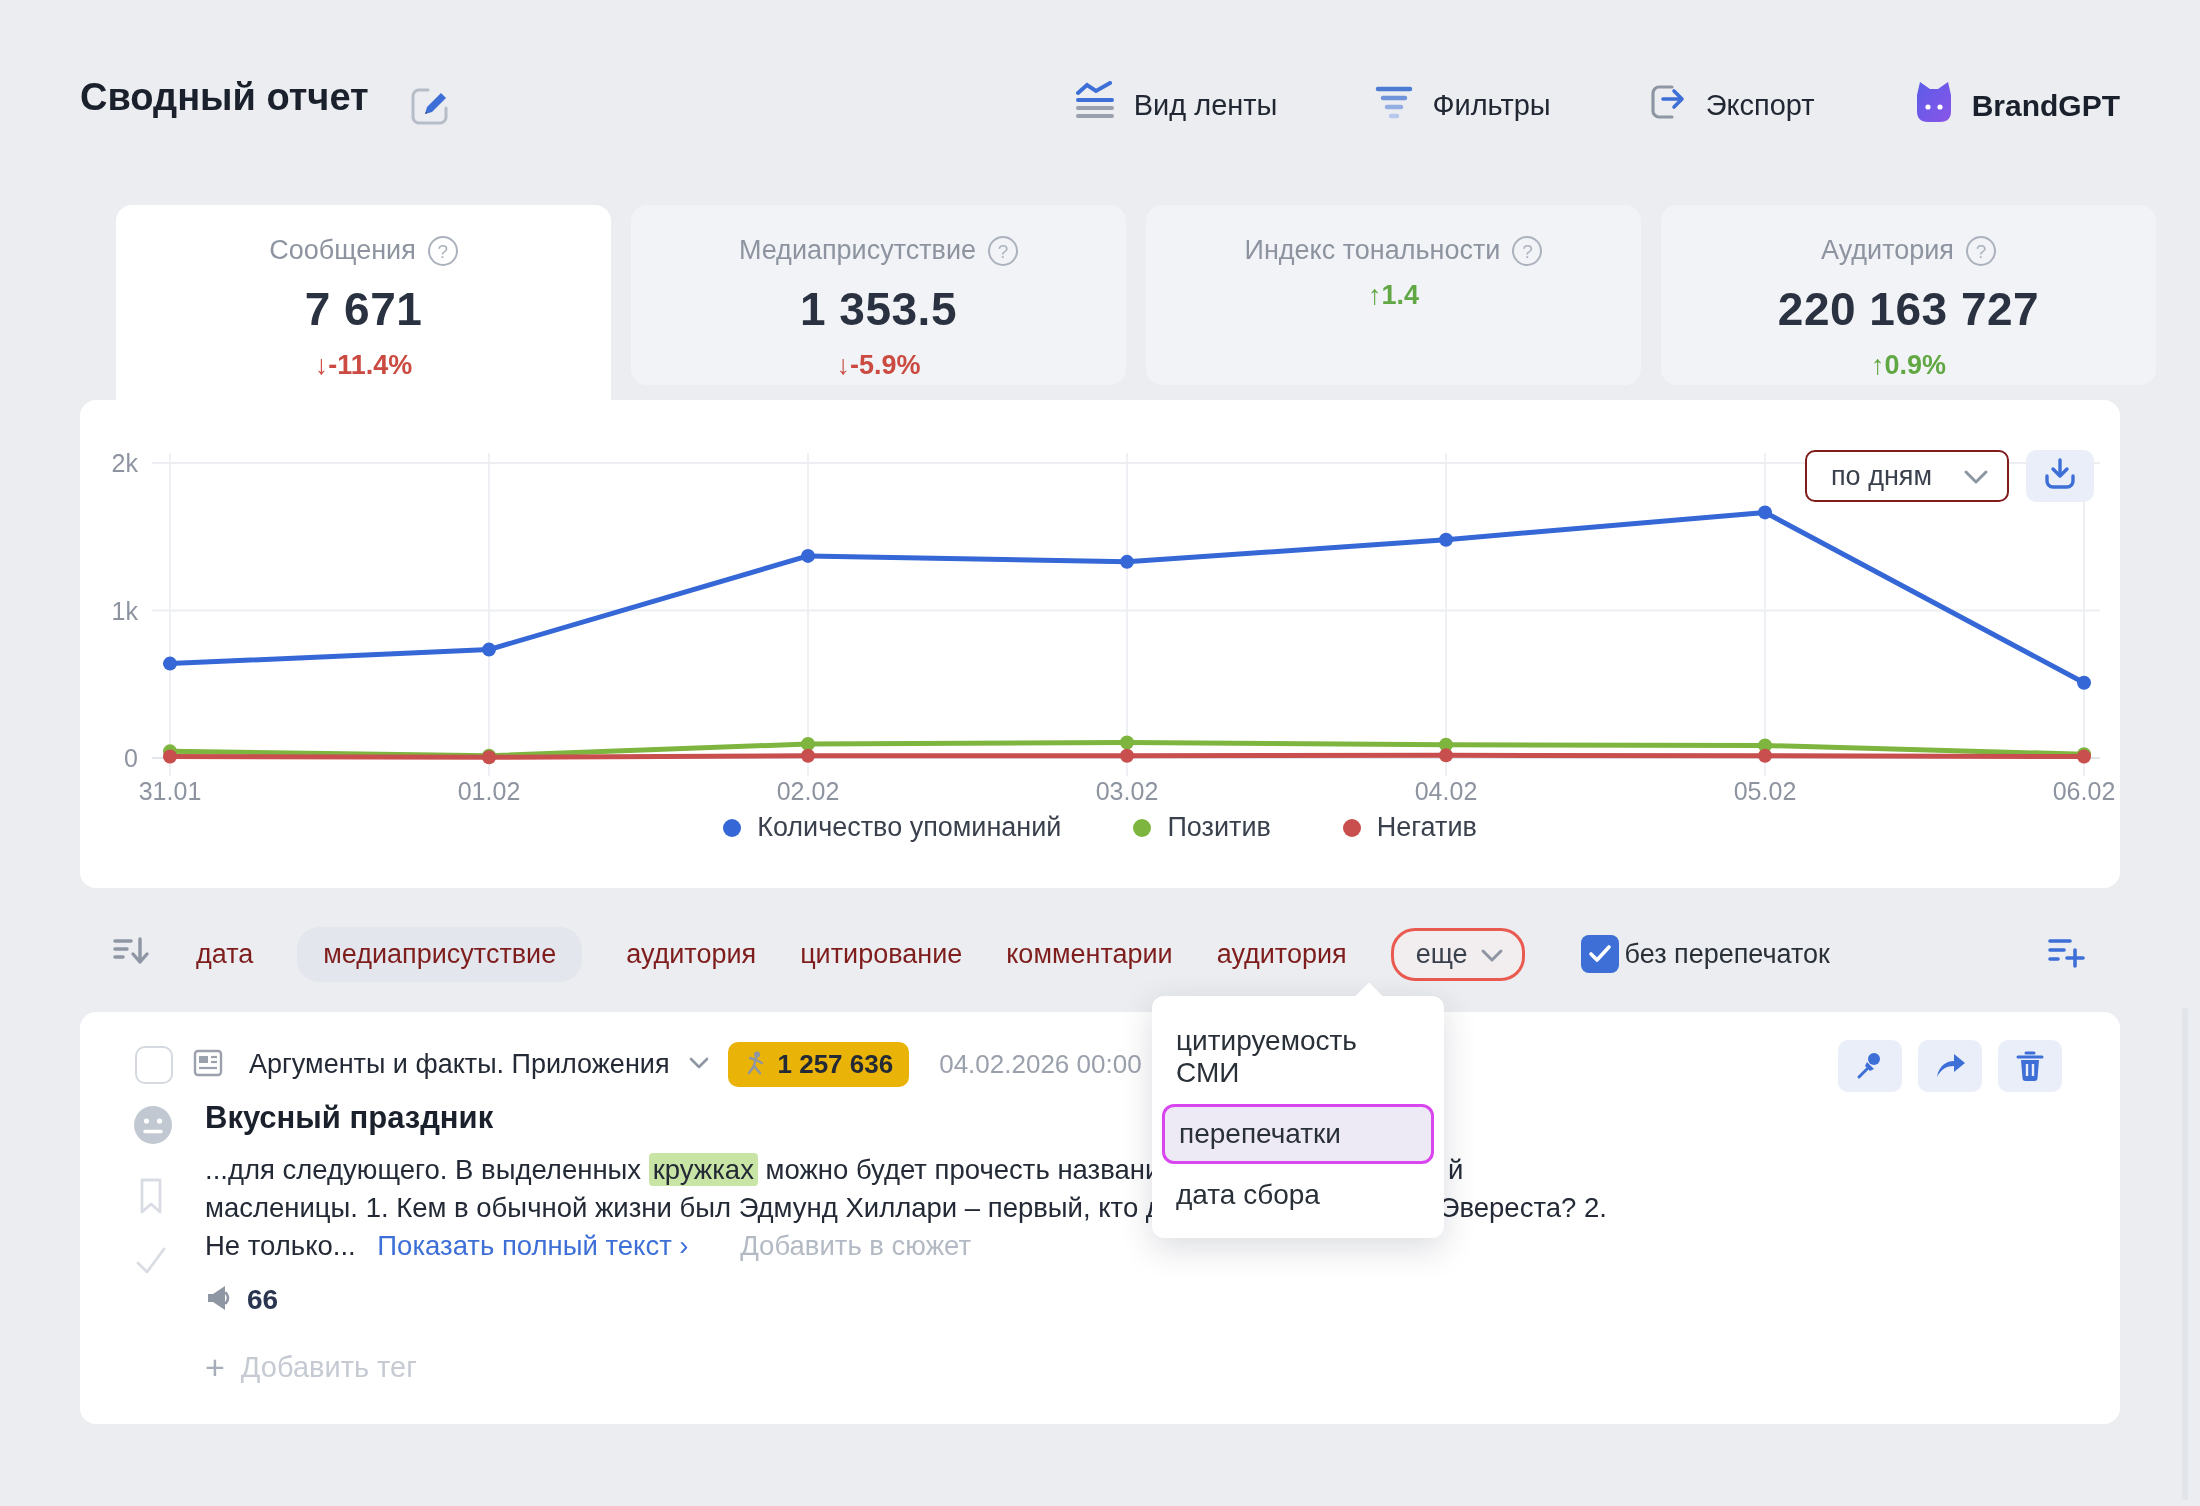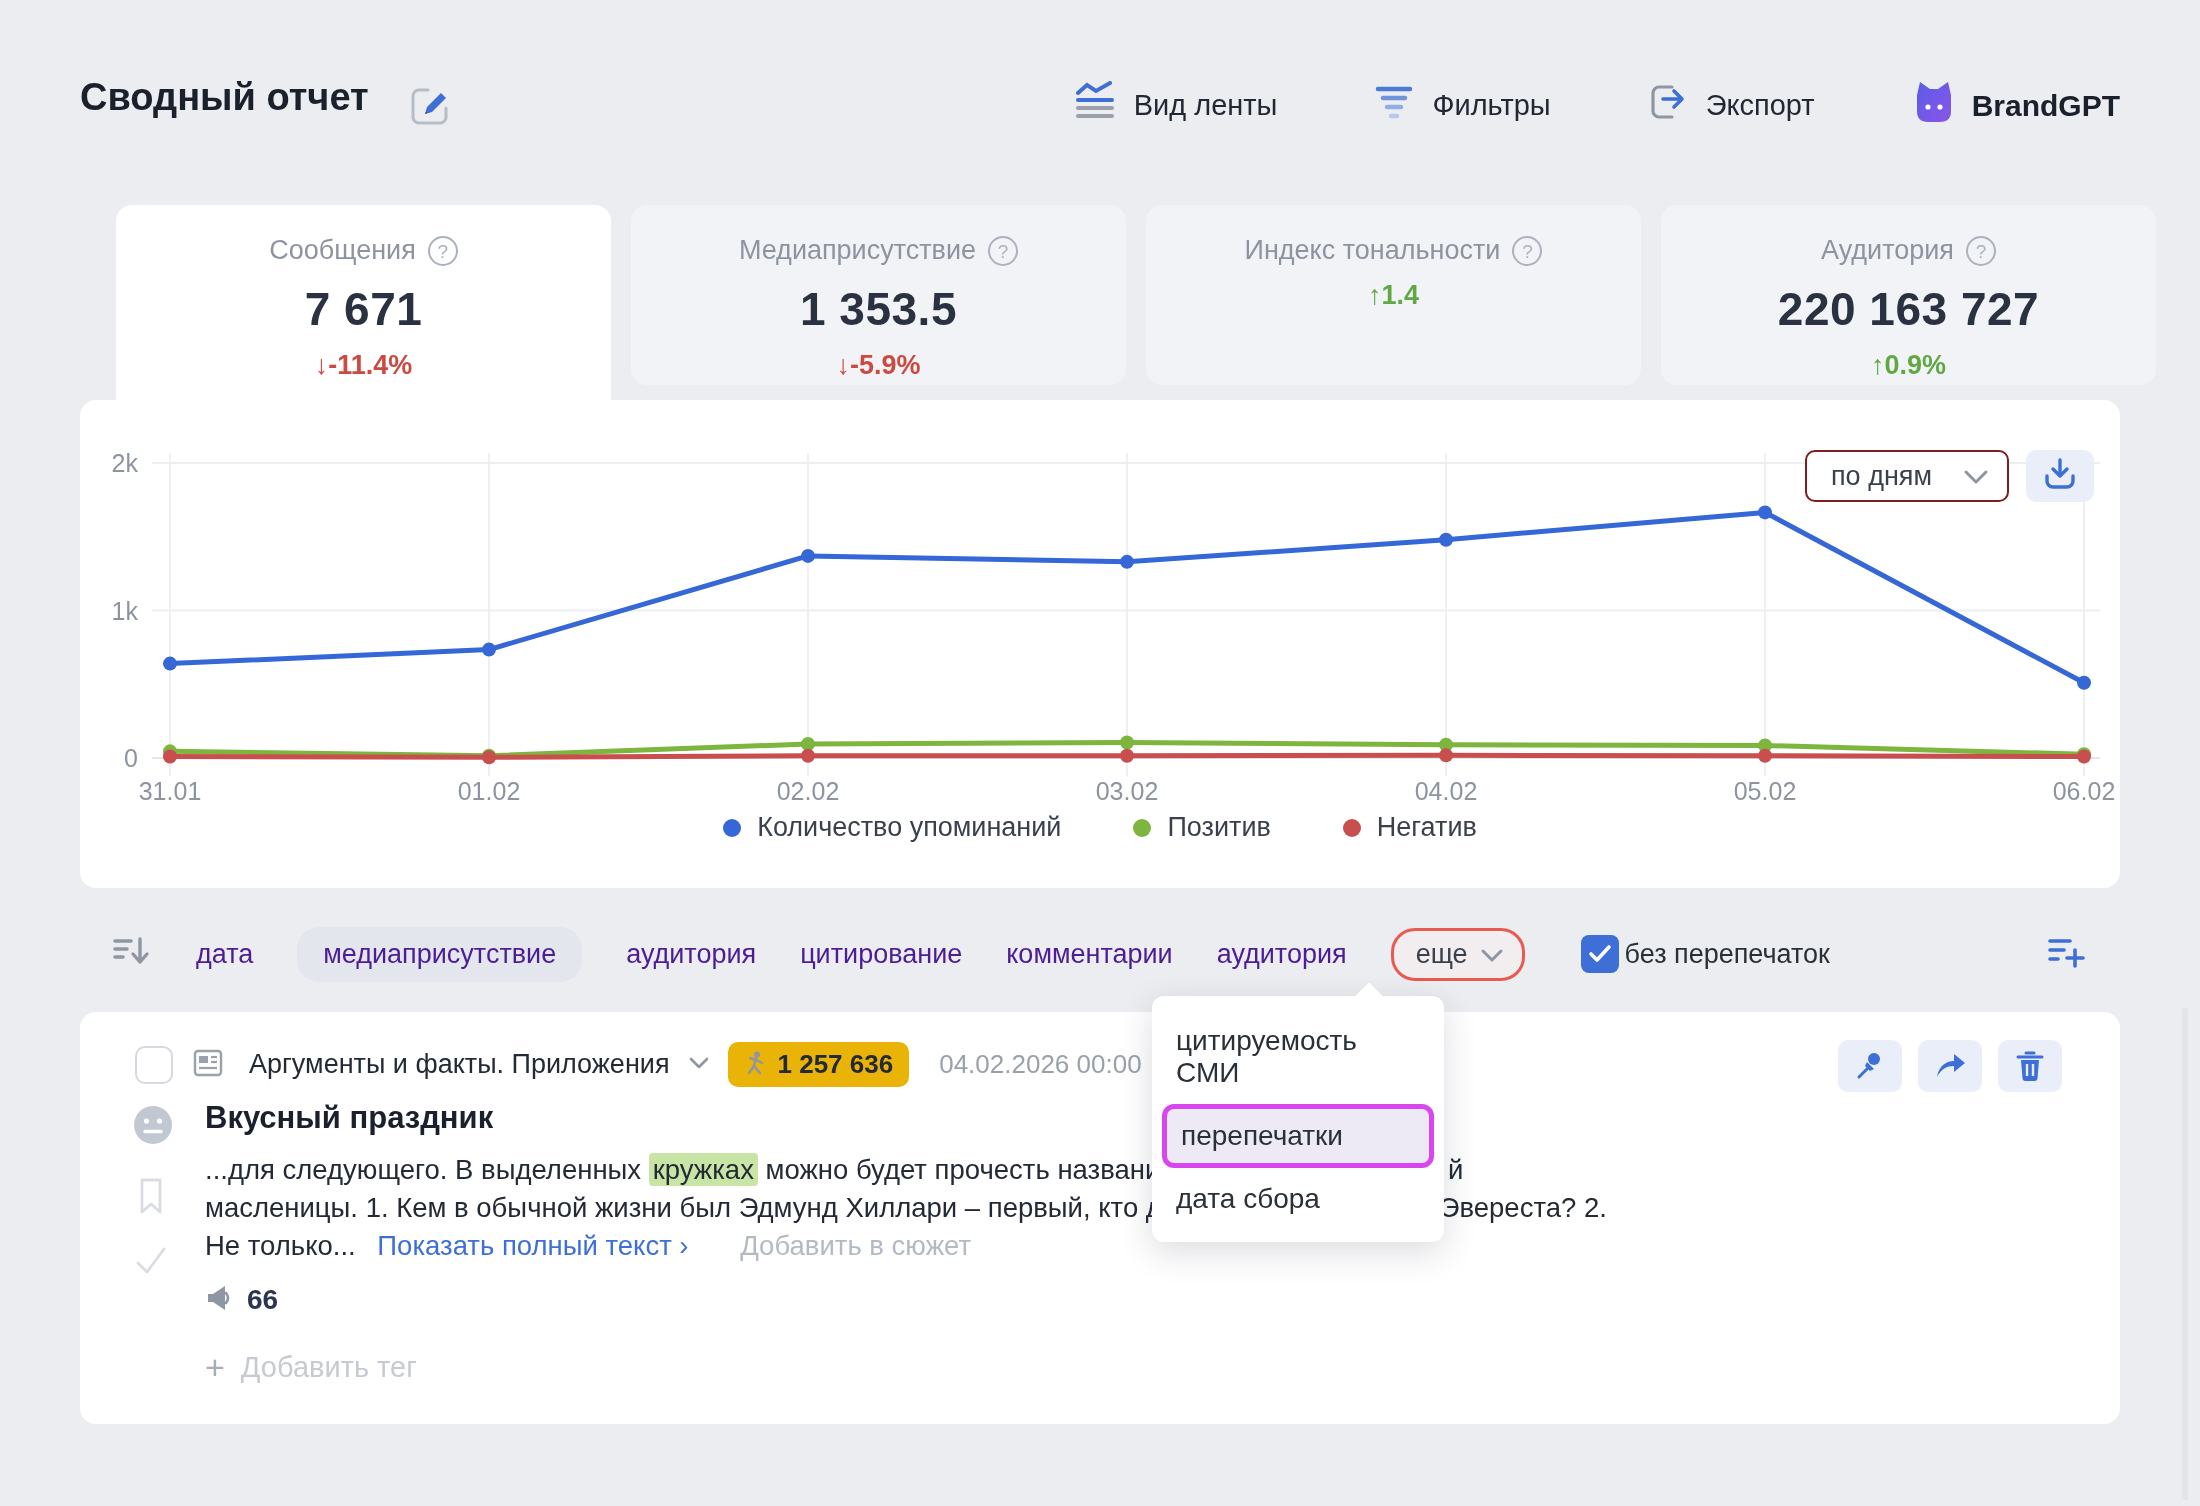"дата" .tab { color: #4c1d95 -> #7f1d1d }
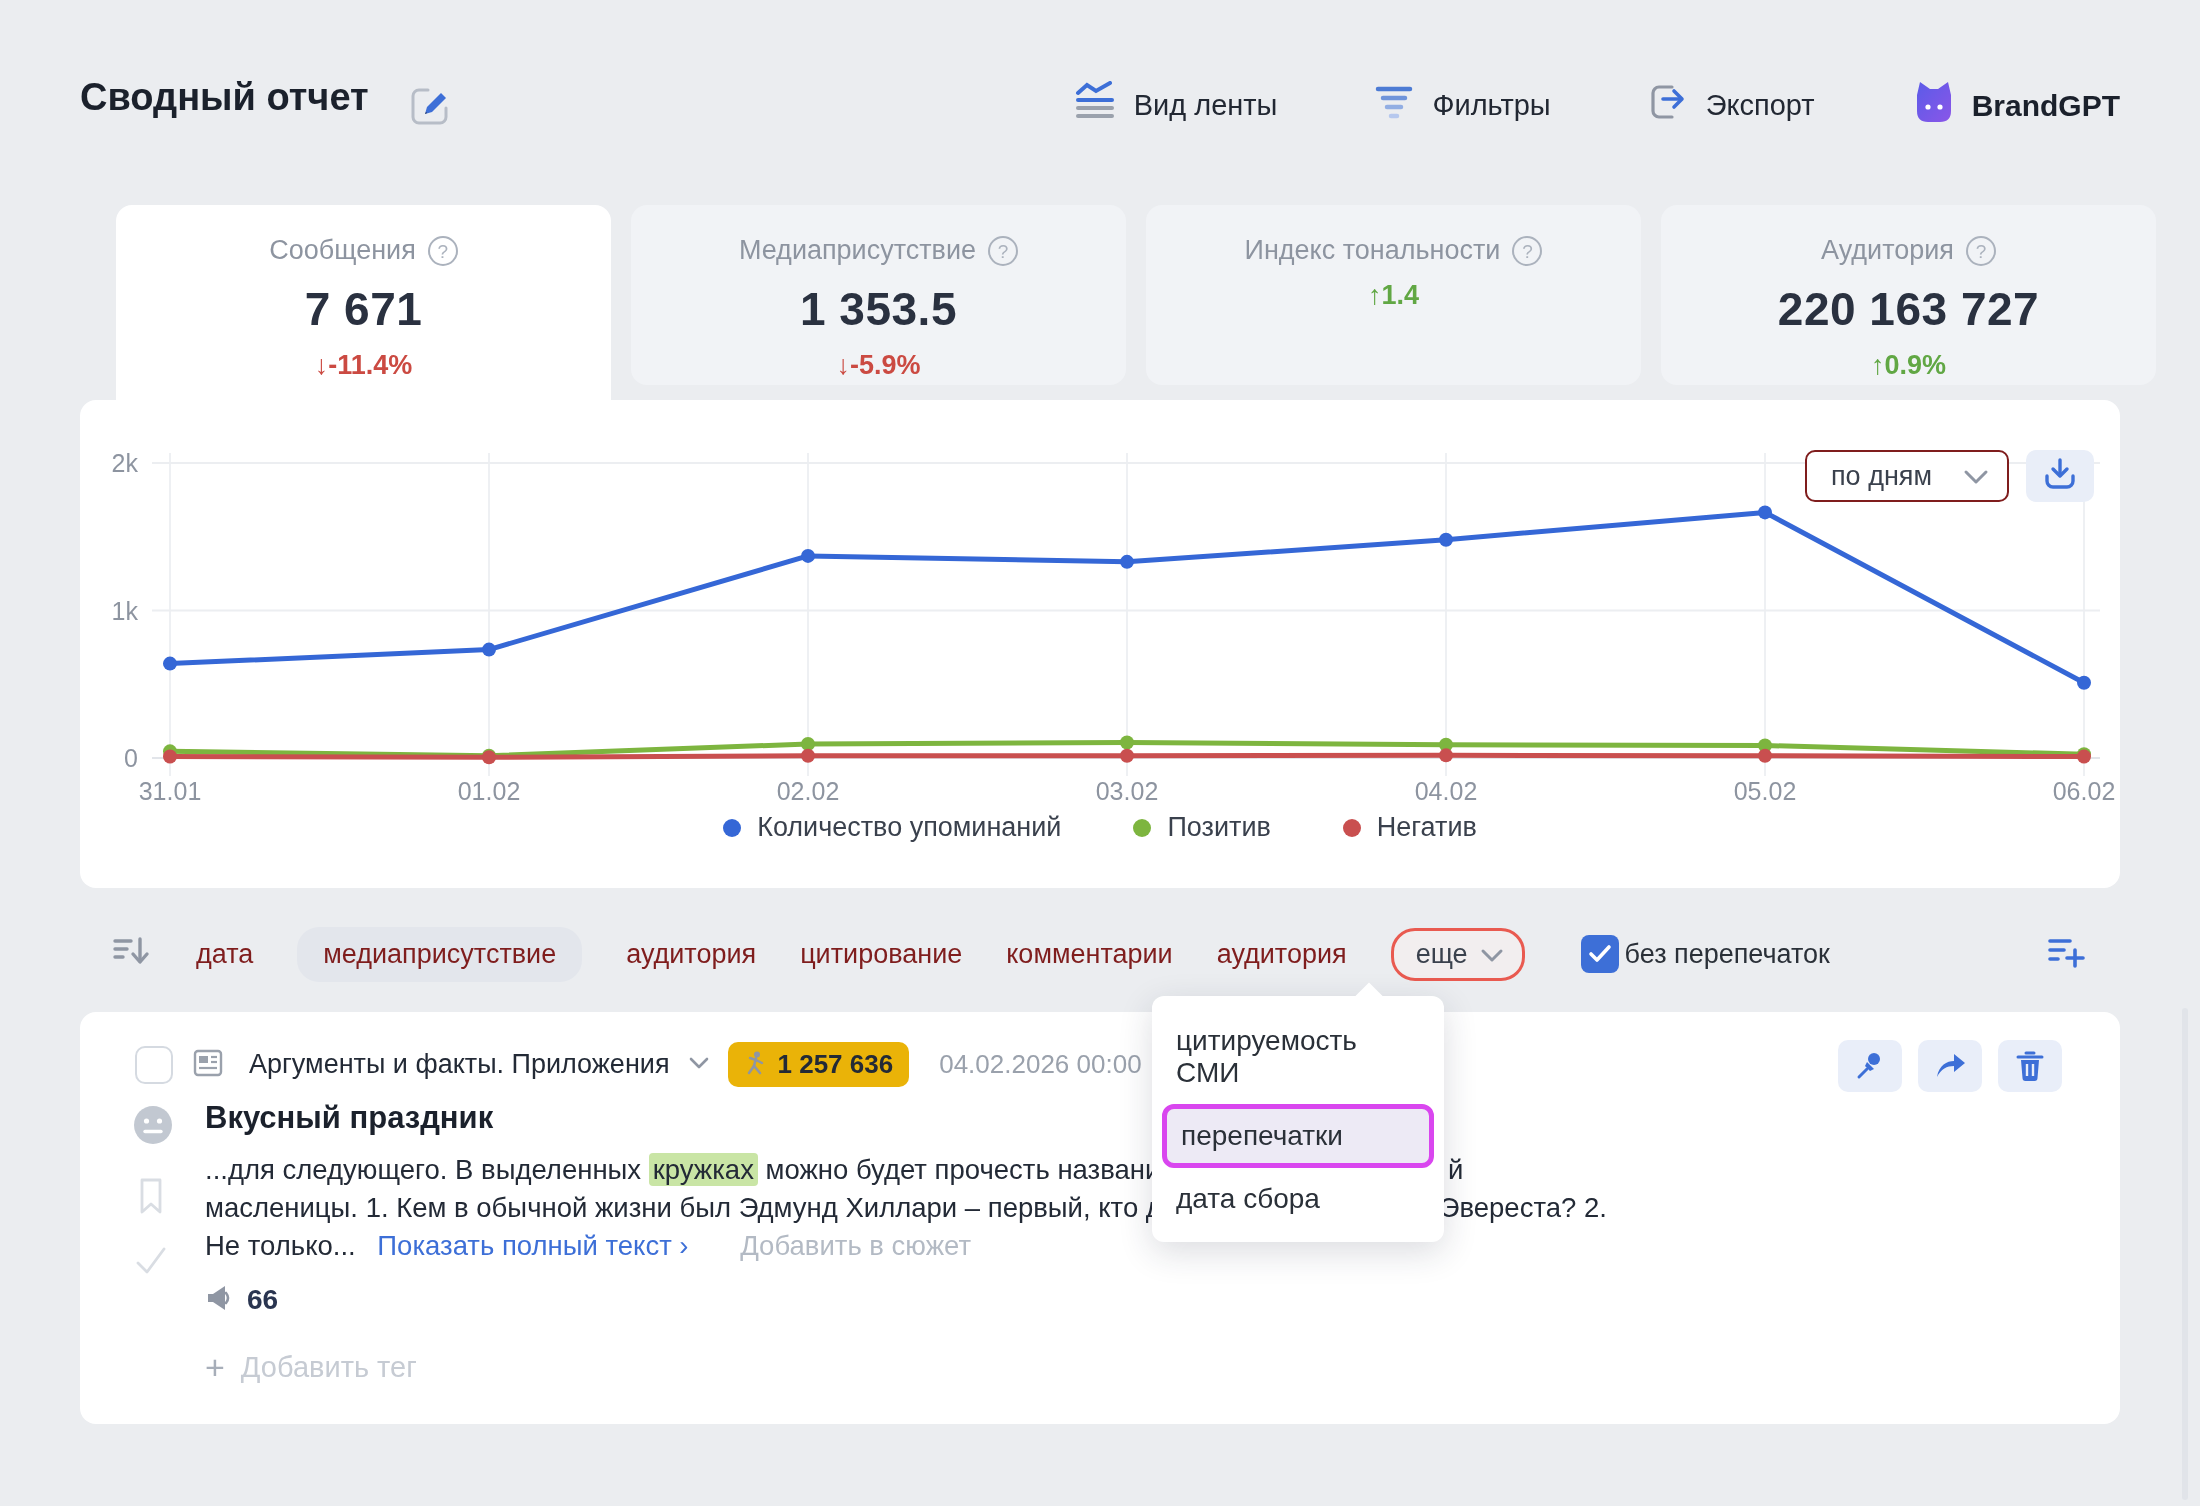"перепечатки" .dd-item.hl { border: 5px solid #d946ef -> 3px solid #d946ef }
